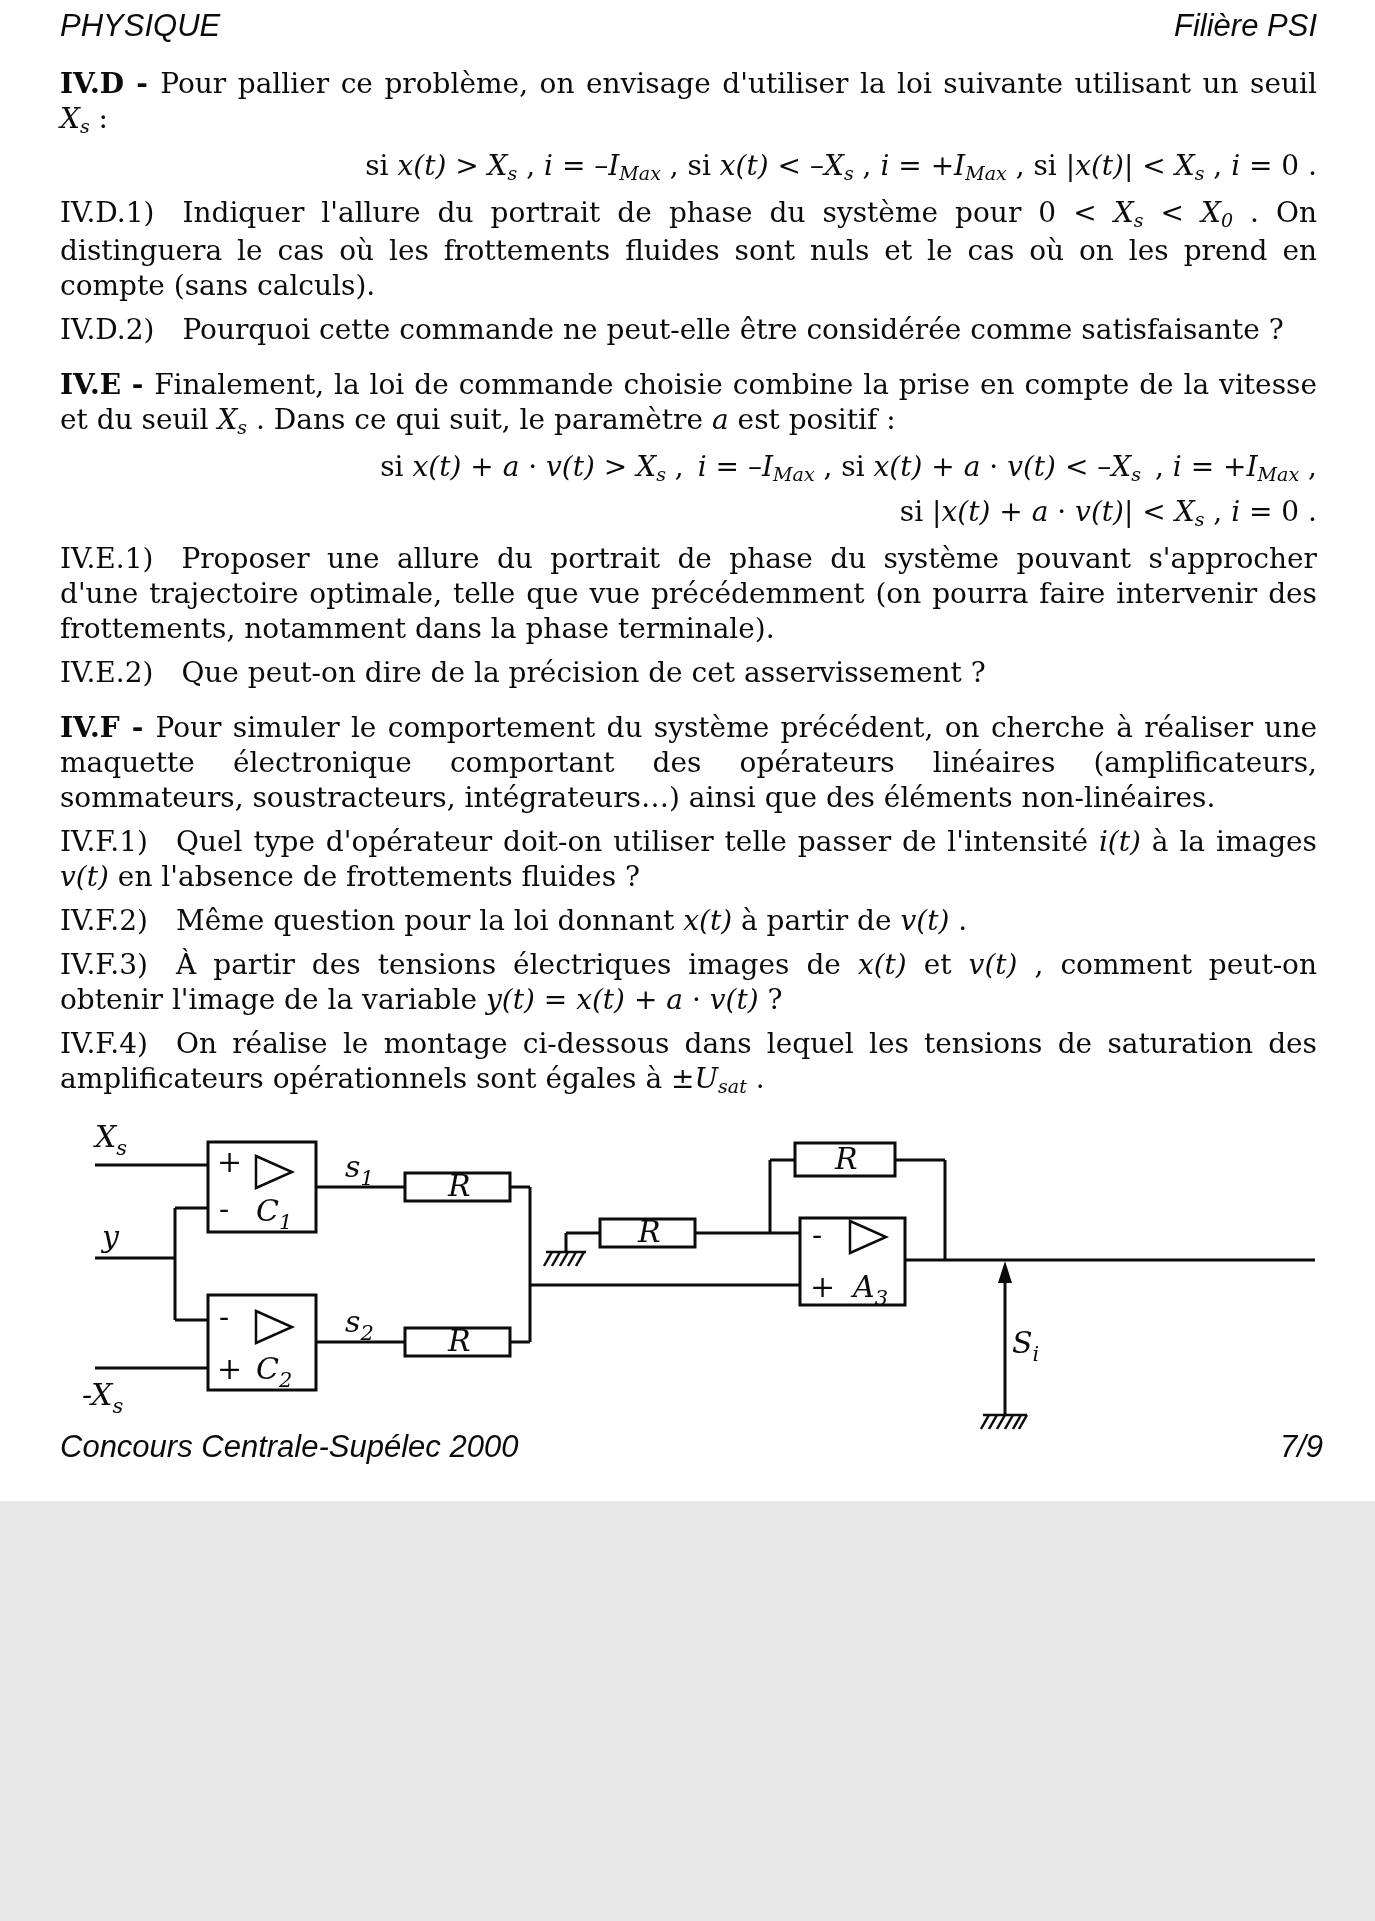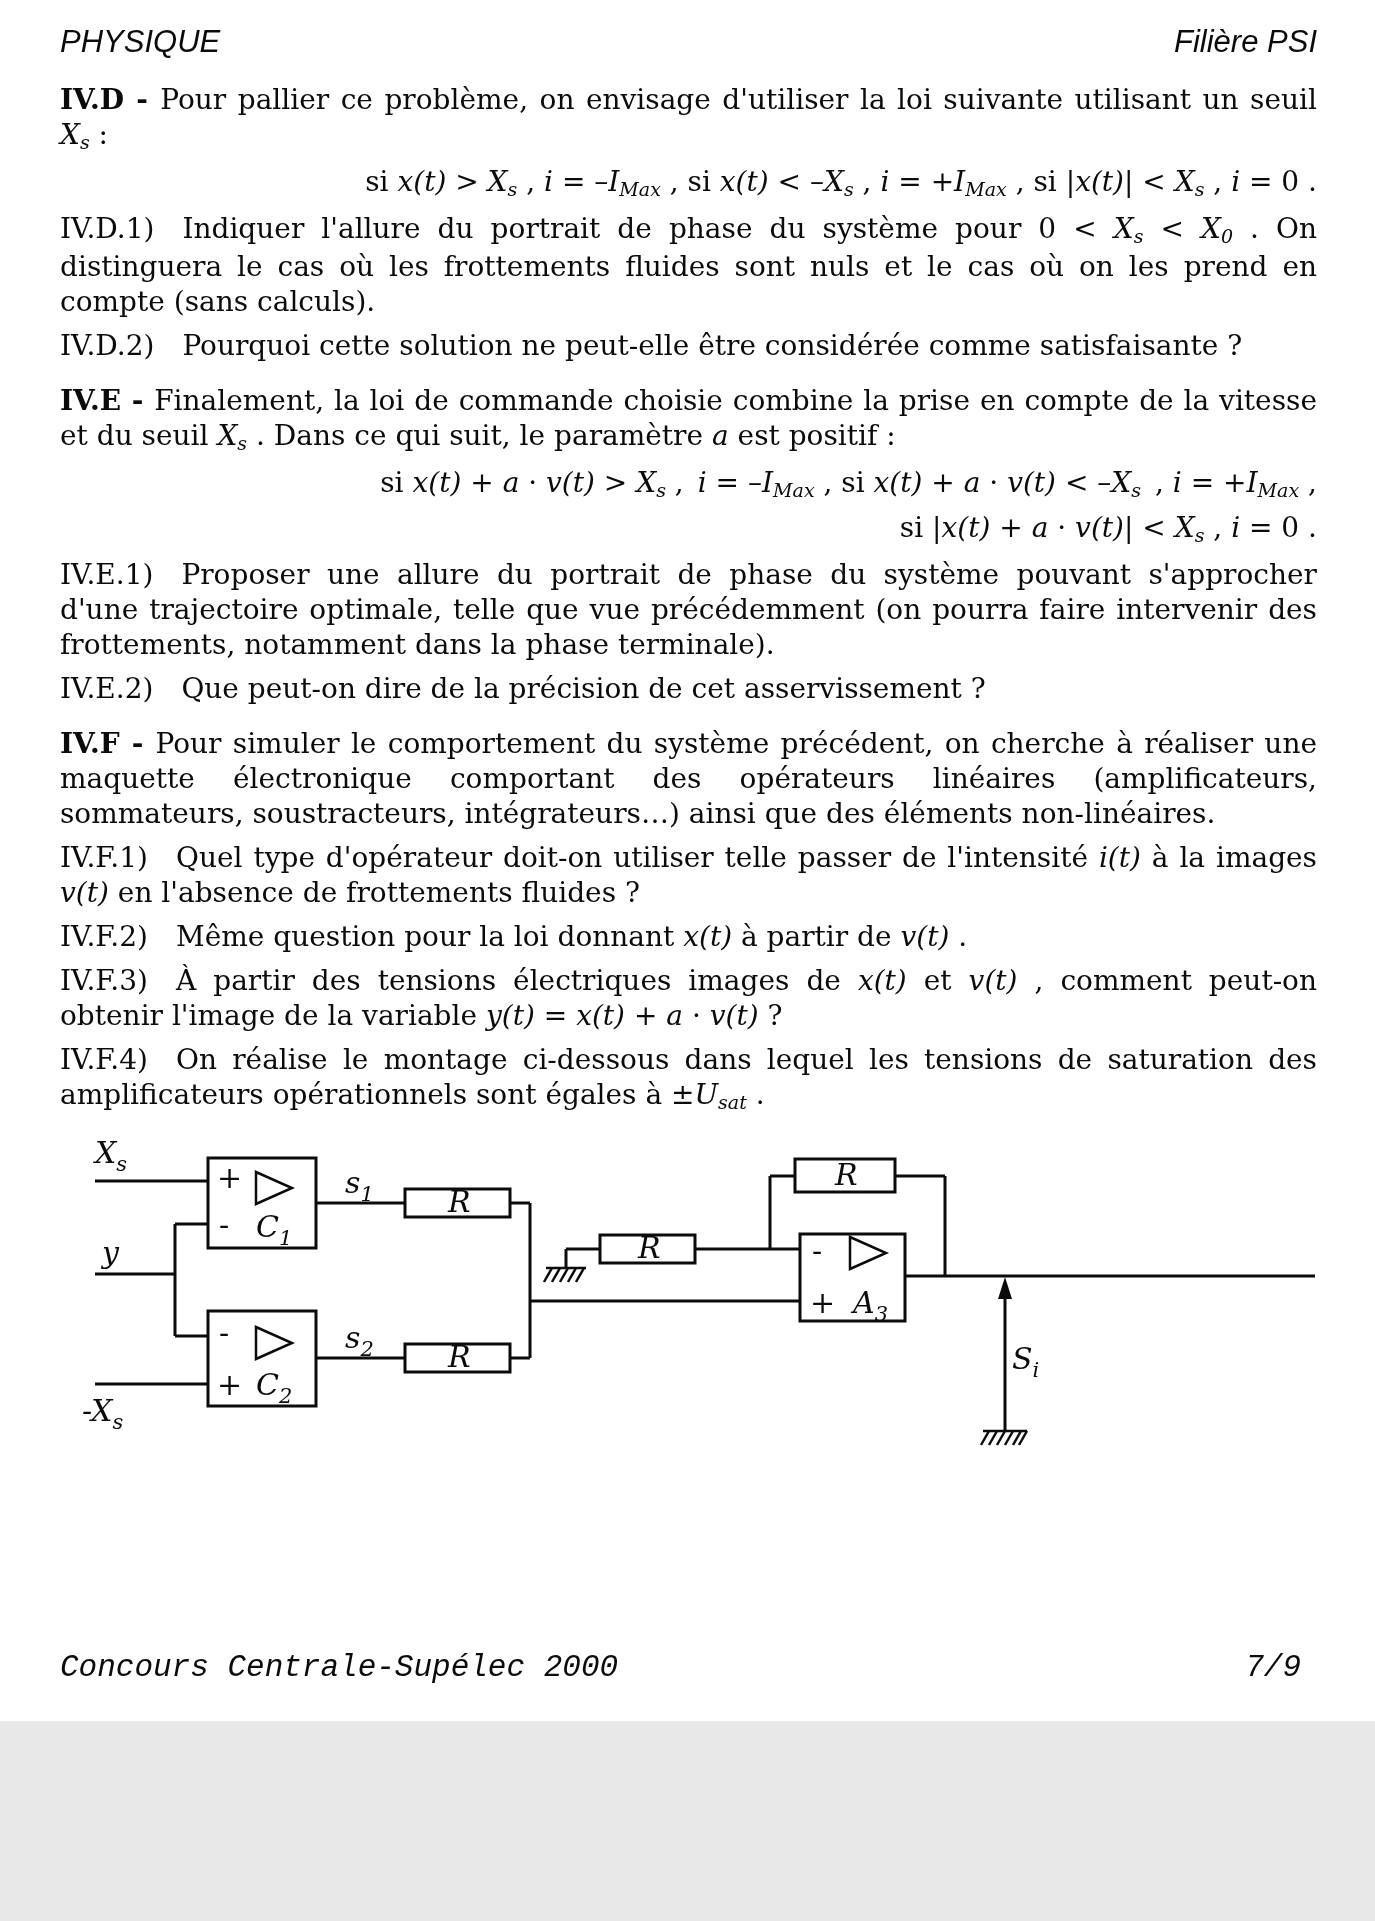"PHYSIQUE" .page { height: 1721px -> 1501px; padding: 24px 58px 0 60px -> 8px 58px 0 60px }
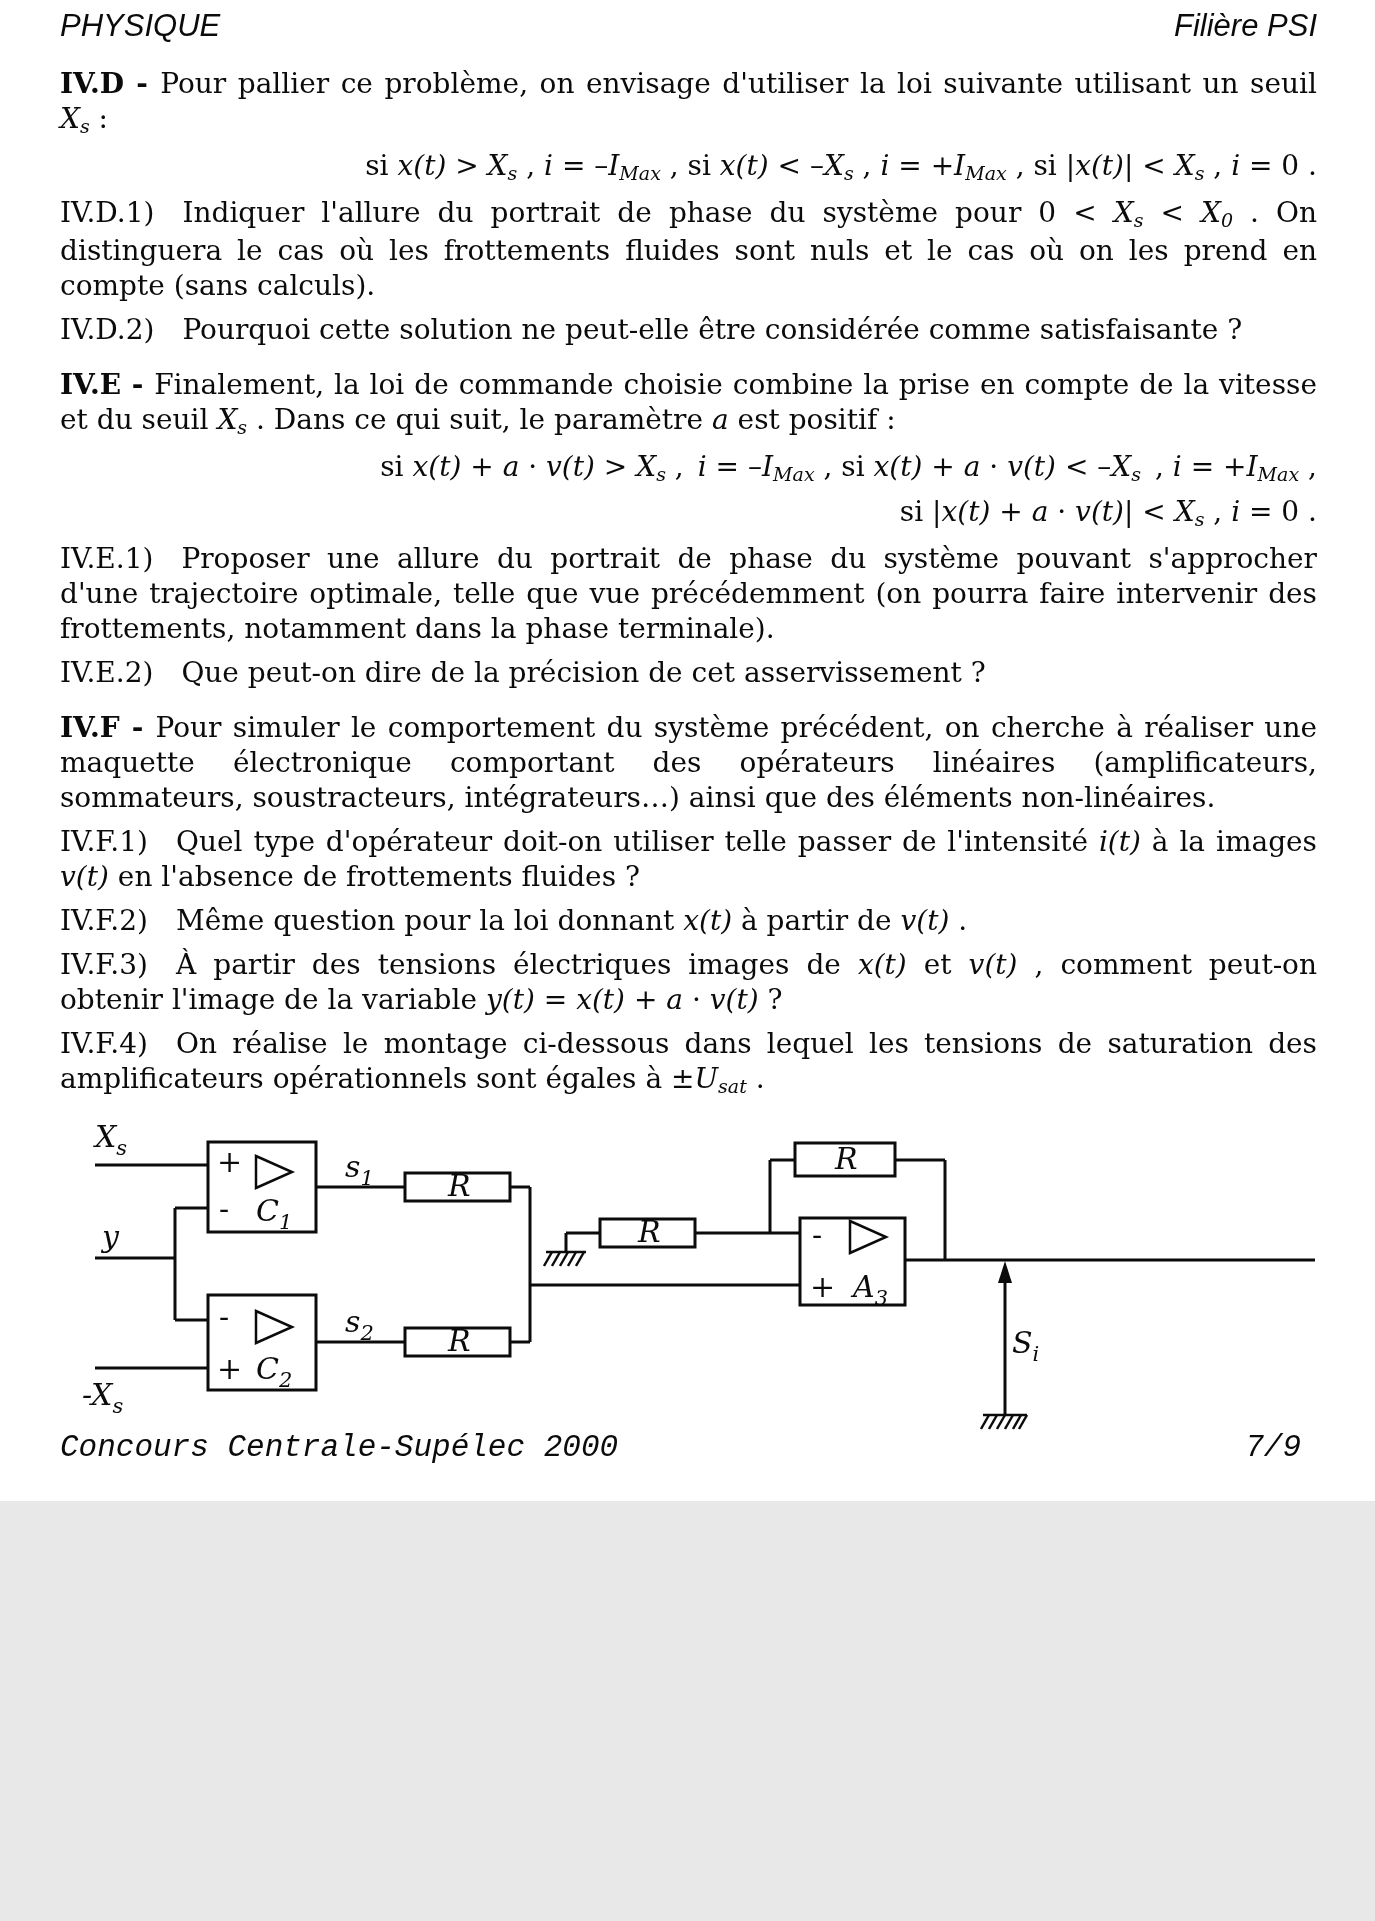"Pourquoi cette solution ne peut-elle" span { text: solution -> commande }
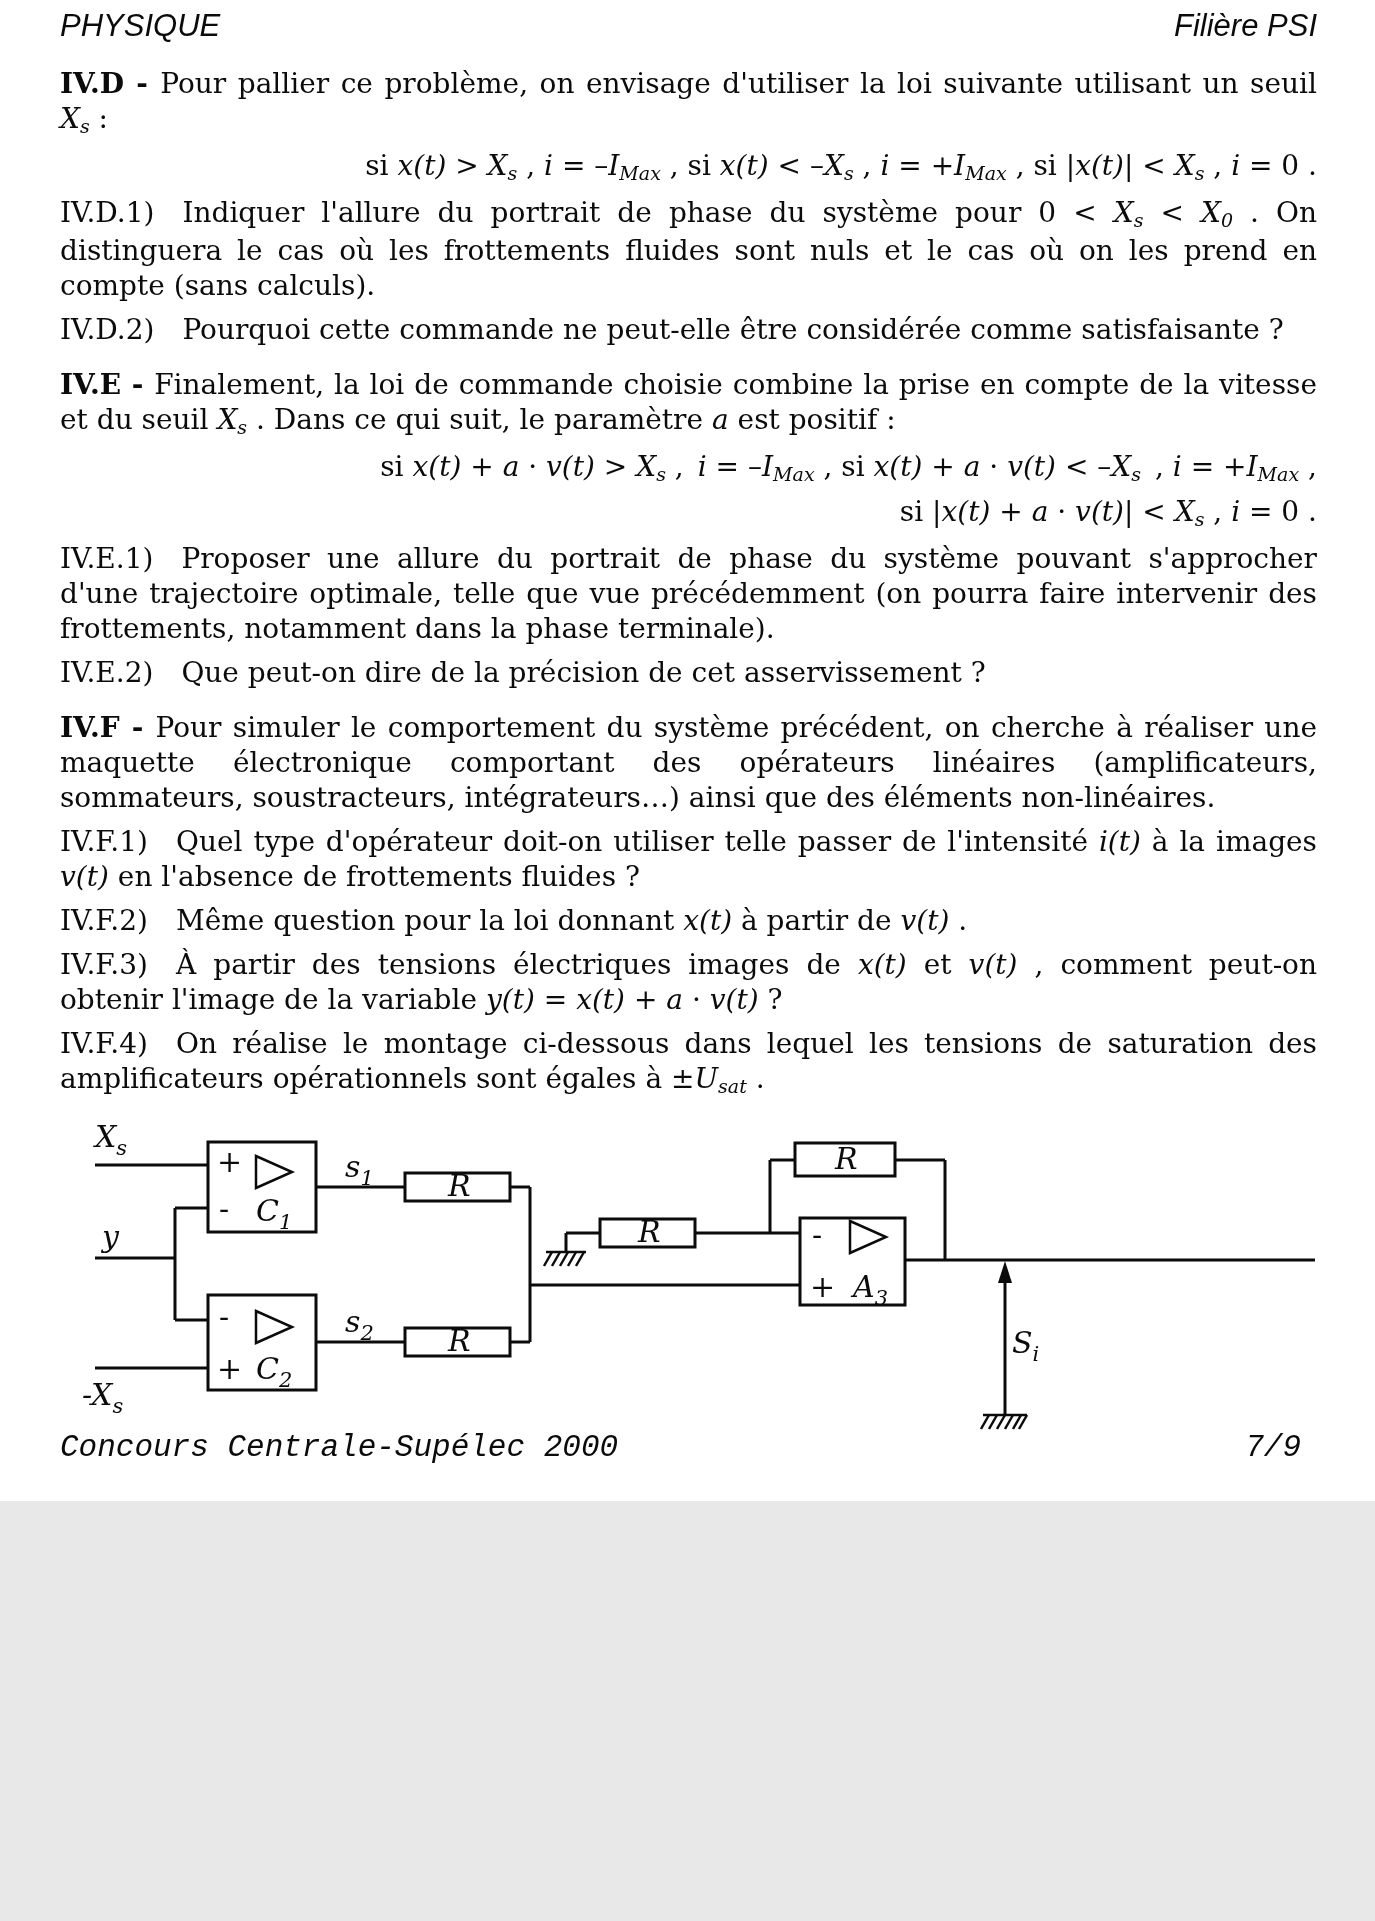"Concours Centrale-Supélec 2000" .ftr { font-family: Liberation Mono, monospace -> Liberation Sans, sans-serif; right: 74px -> 52px }
